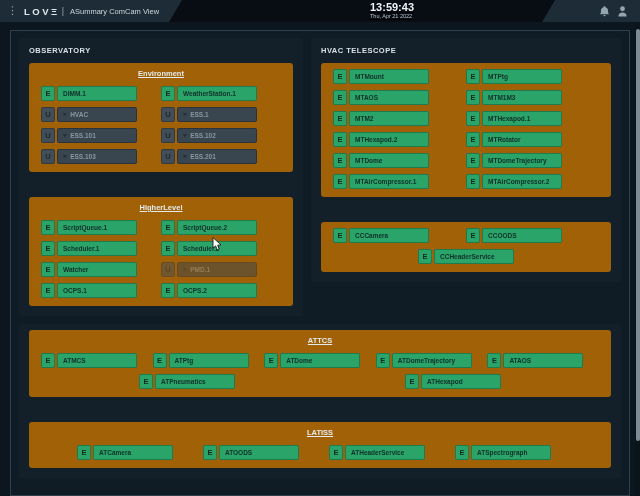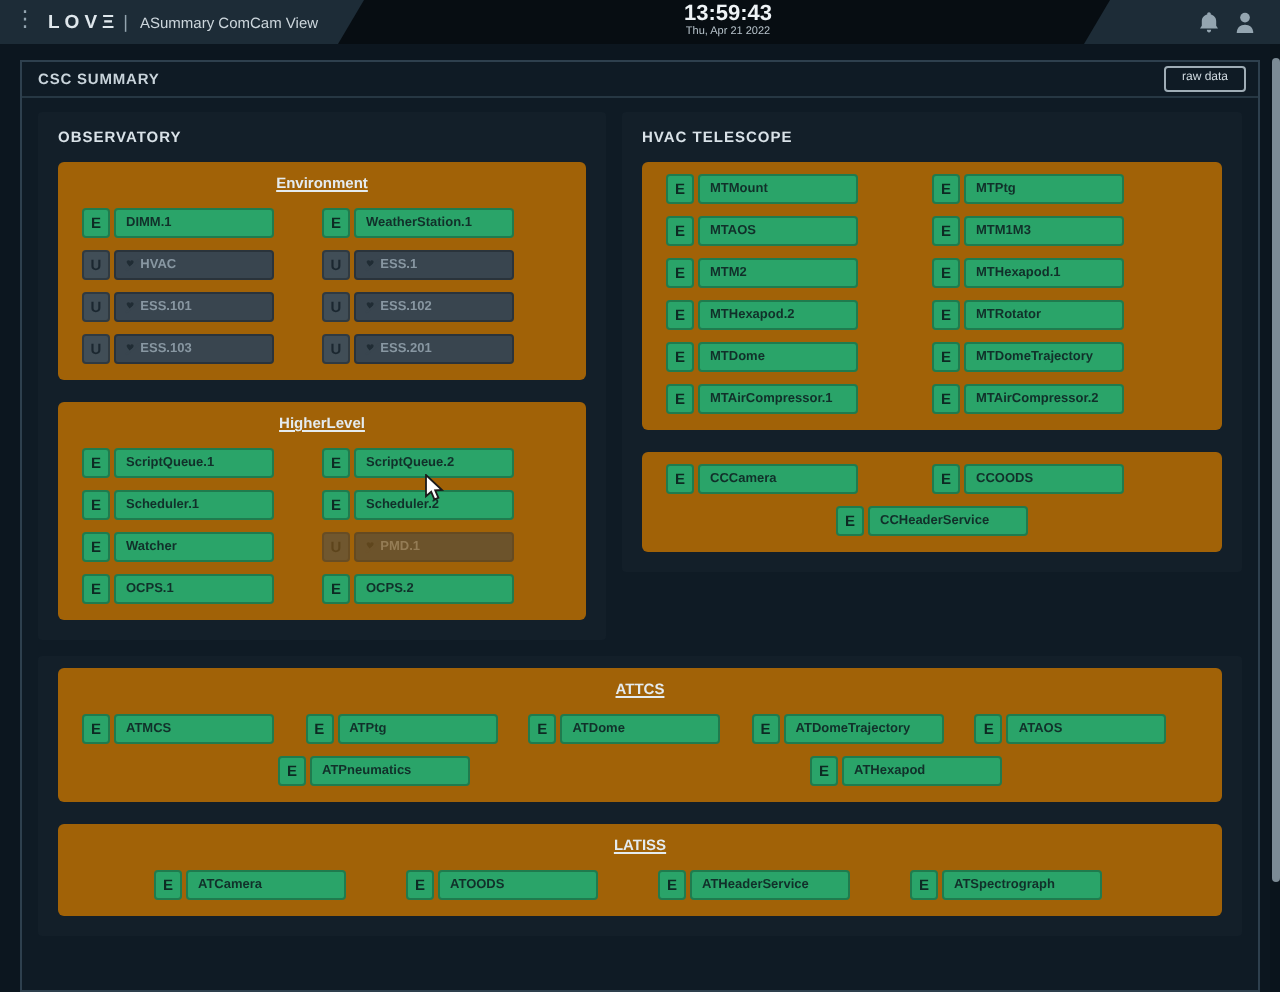"13:59:43" .tb-clock { left: 364px -> 392px; text-align: center -> left; text-decoration: none -> underline }
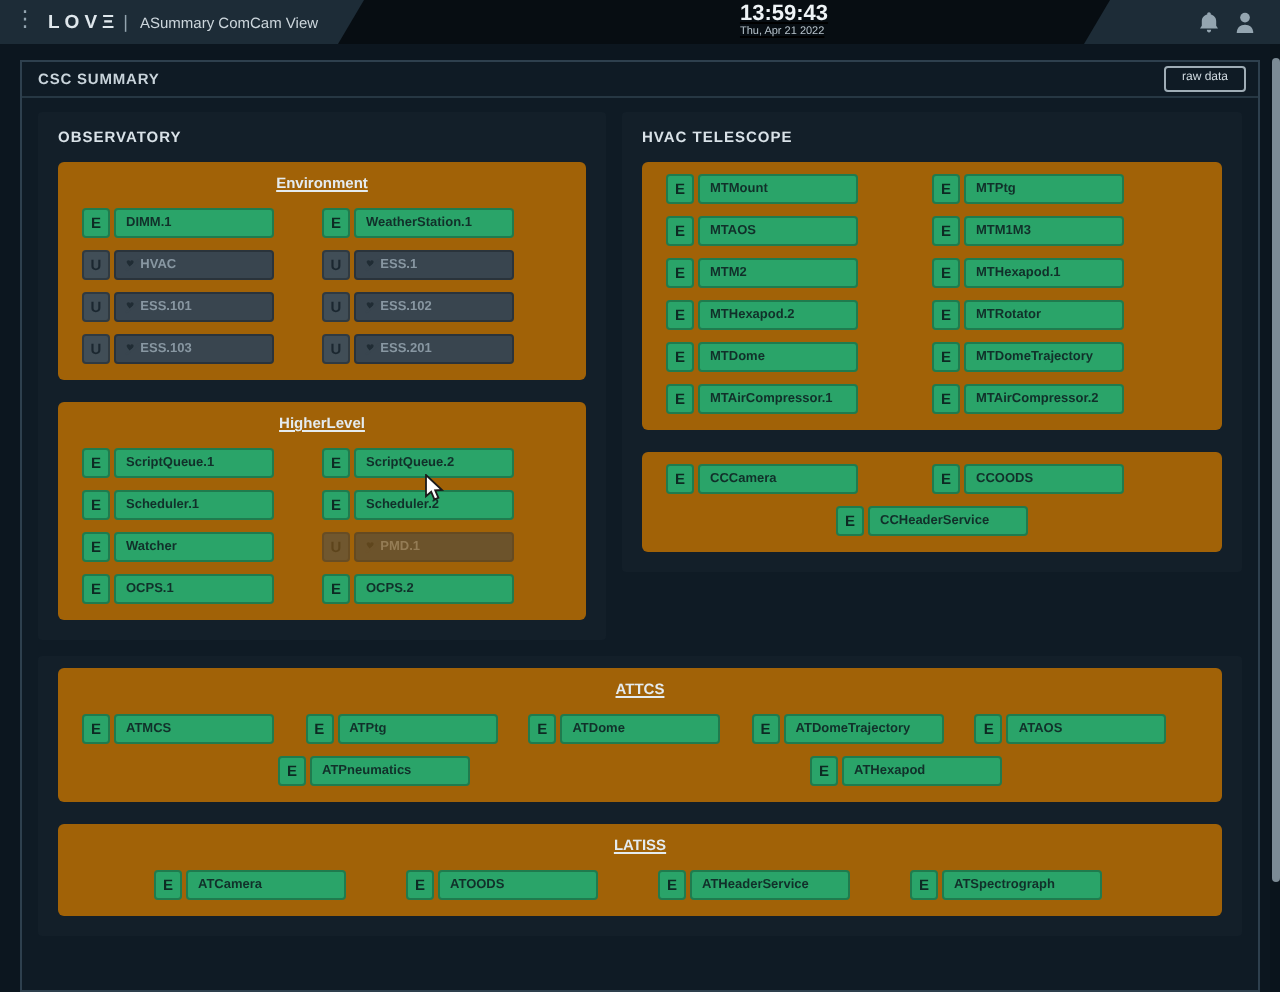"CSC SUMMARY" div.cs-header { html: <div> <span>CSC SUMMARY</span> <button>raw data</button> </div> -> none }
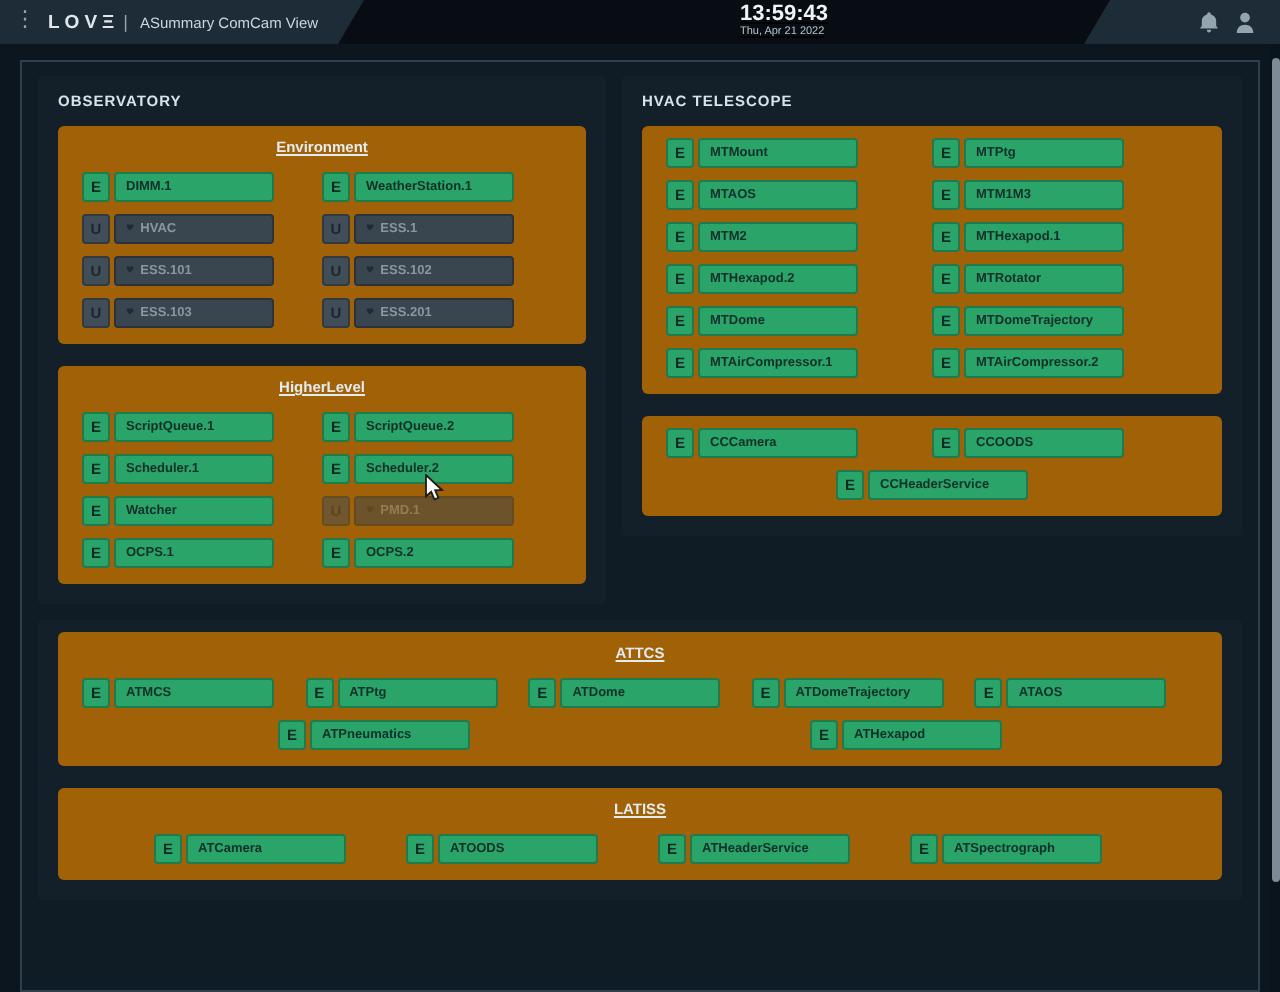"HigherLevel" .groups > .group-box + .group-box { margin-top: 11px -> 25px }
